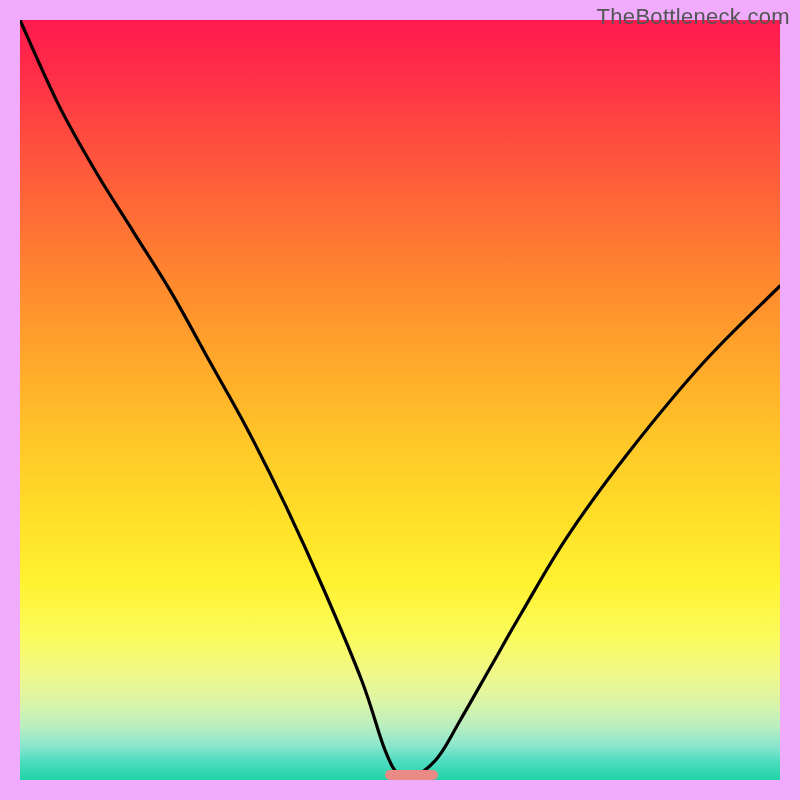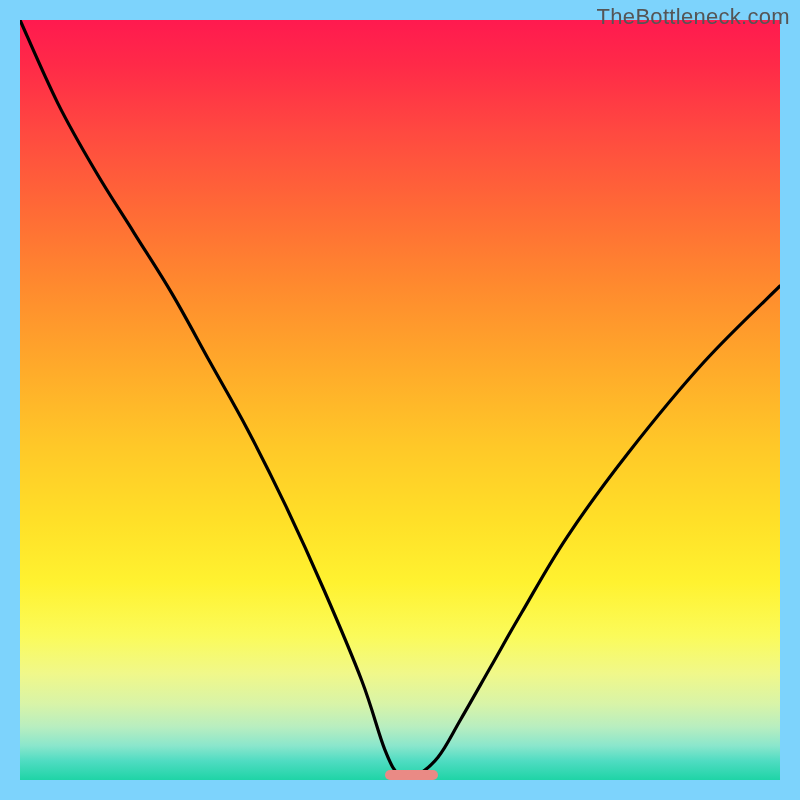"TheBottleneck.com" .frame { background: #7dd3fc -> #f0abfc }
